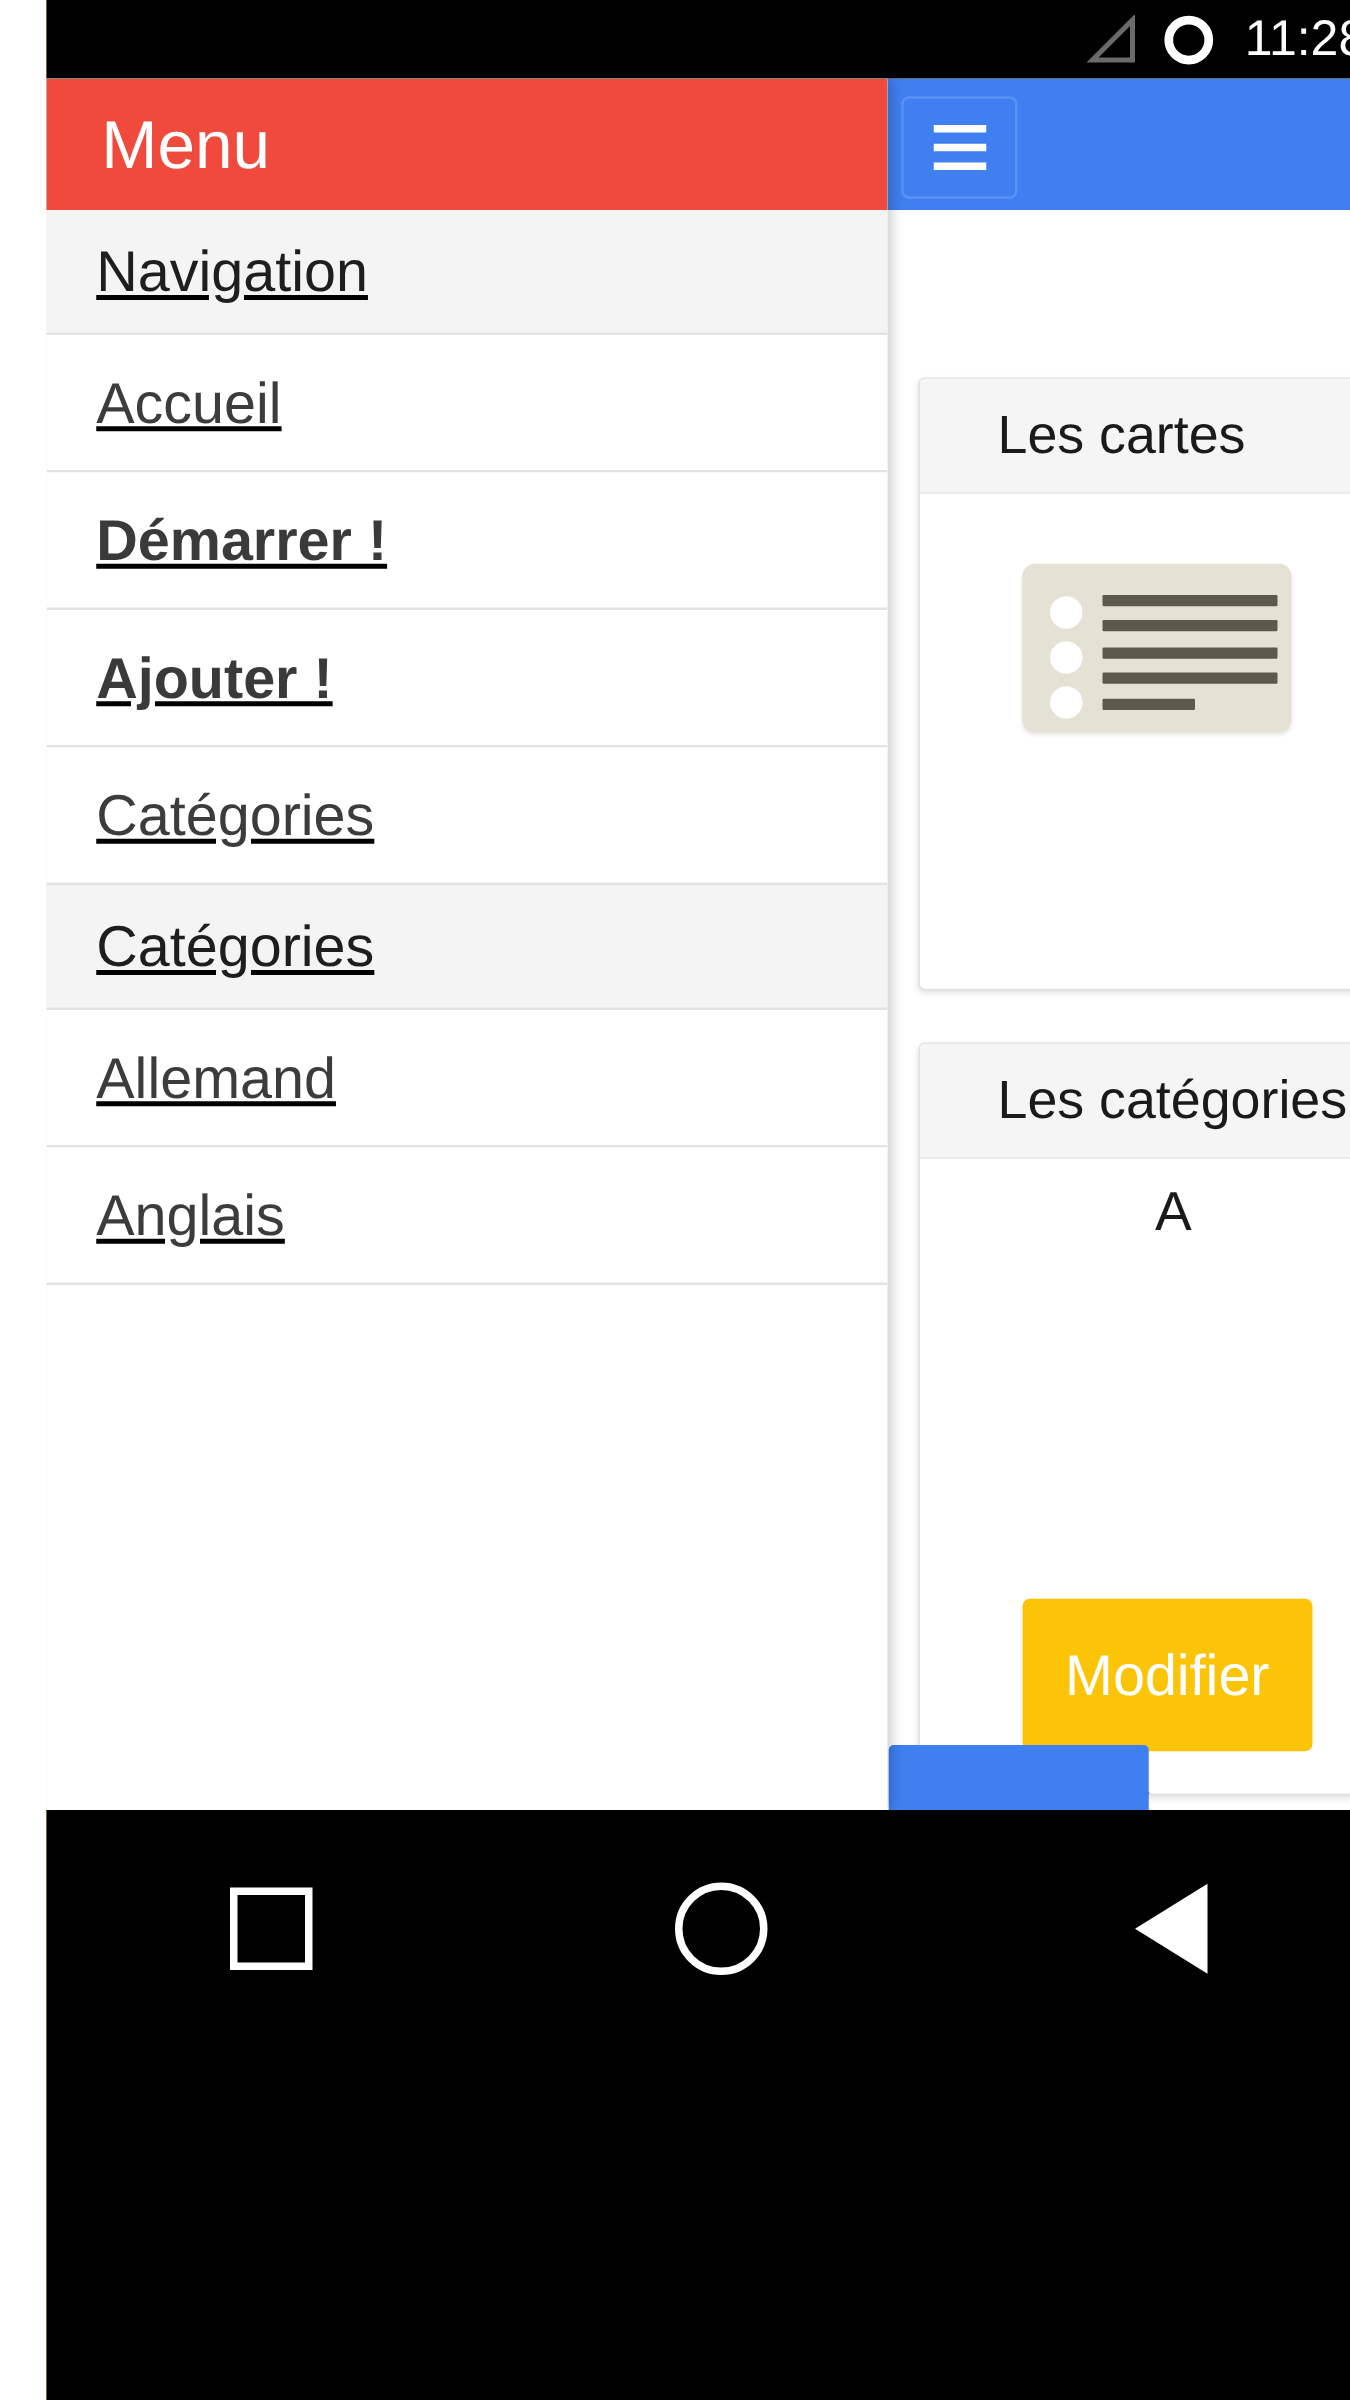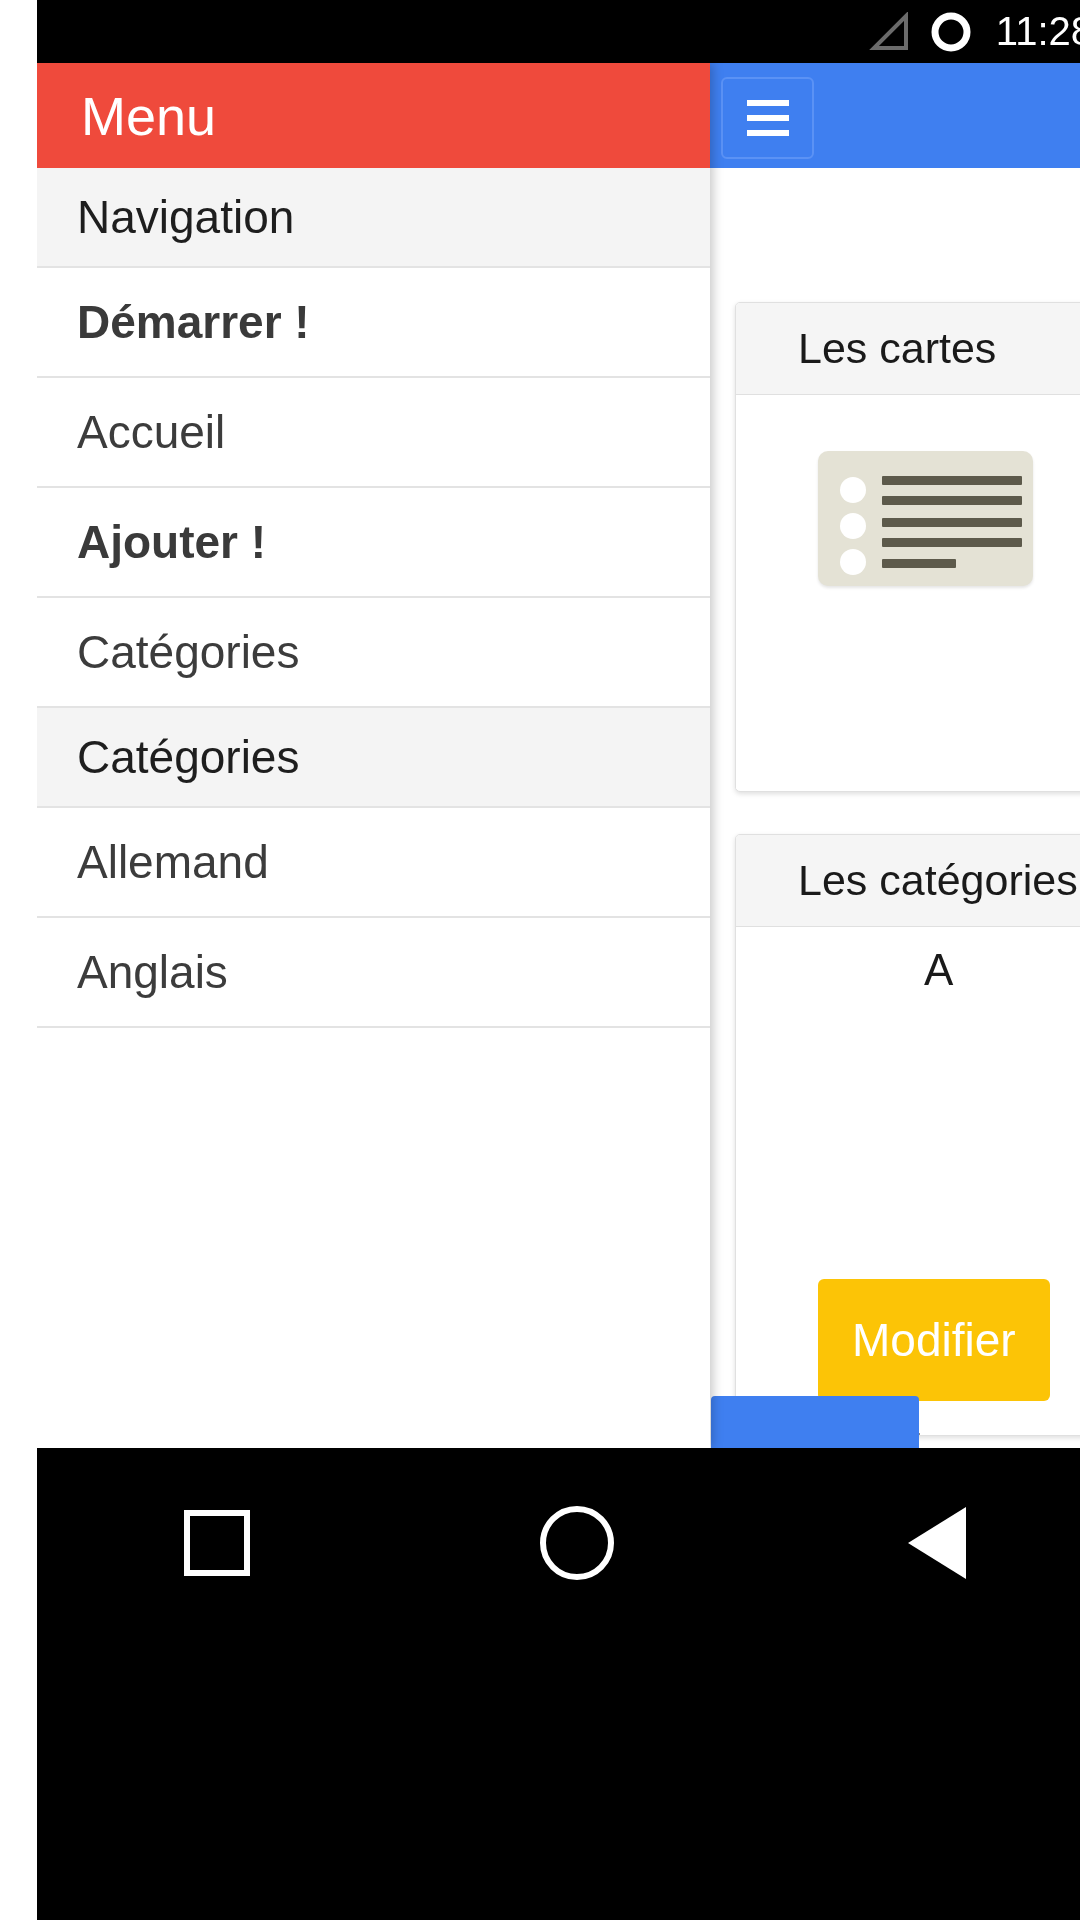"Navigation" #drawer-list { text-decoration: none -> underline }
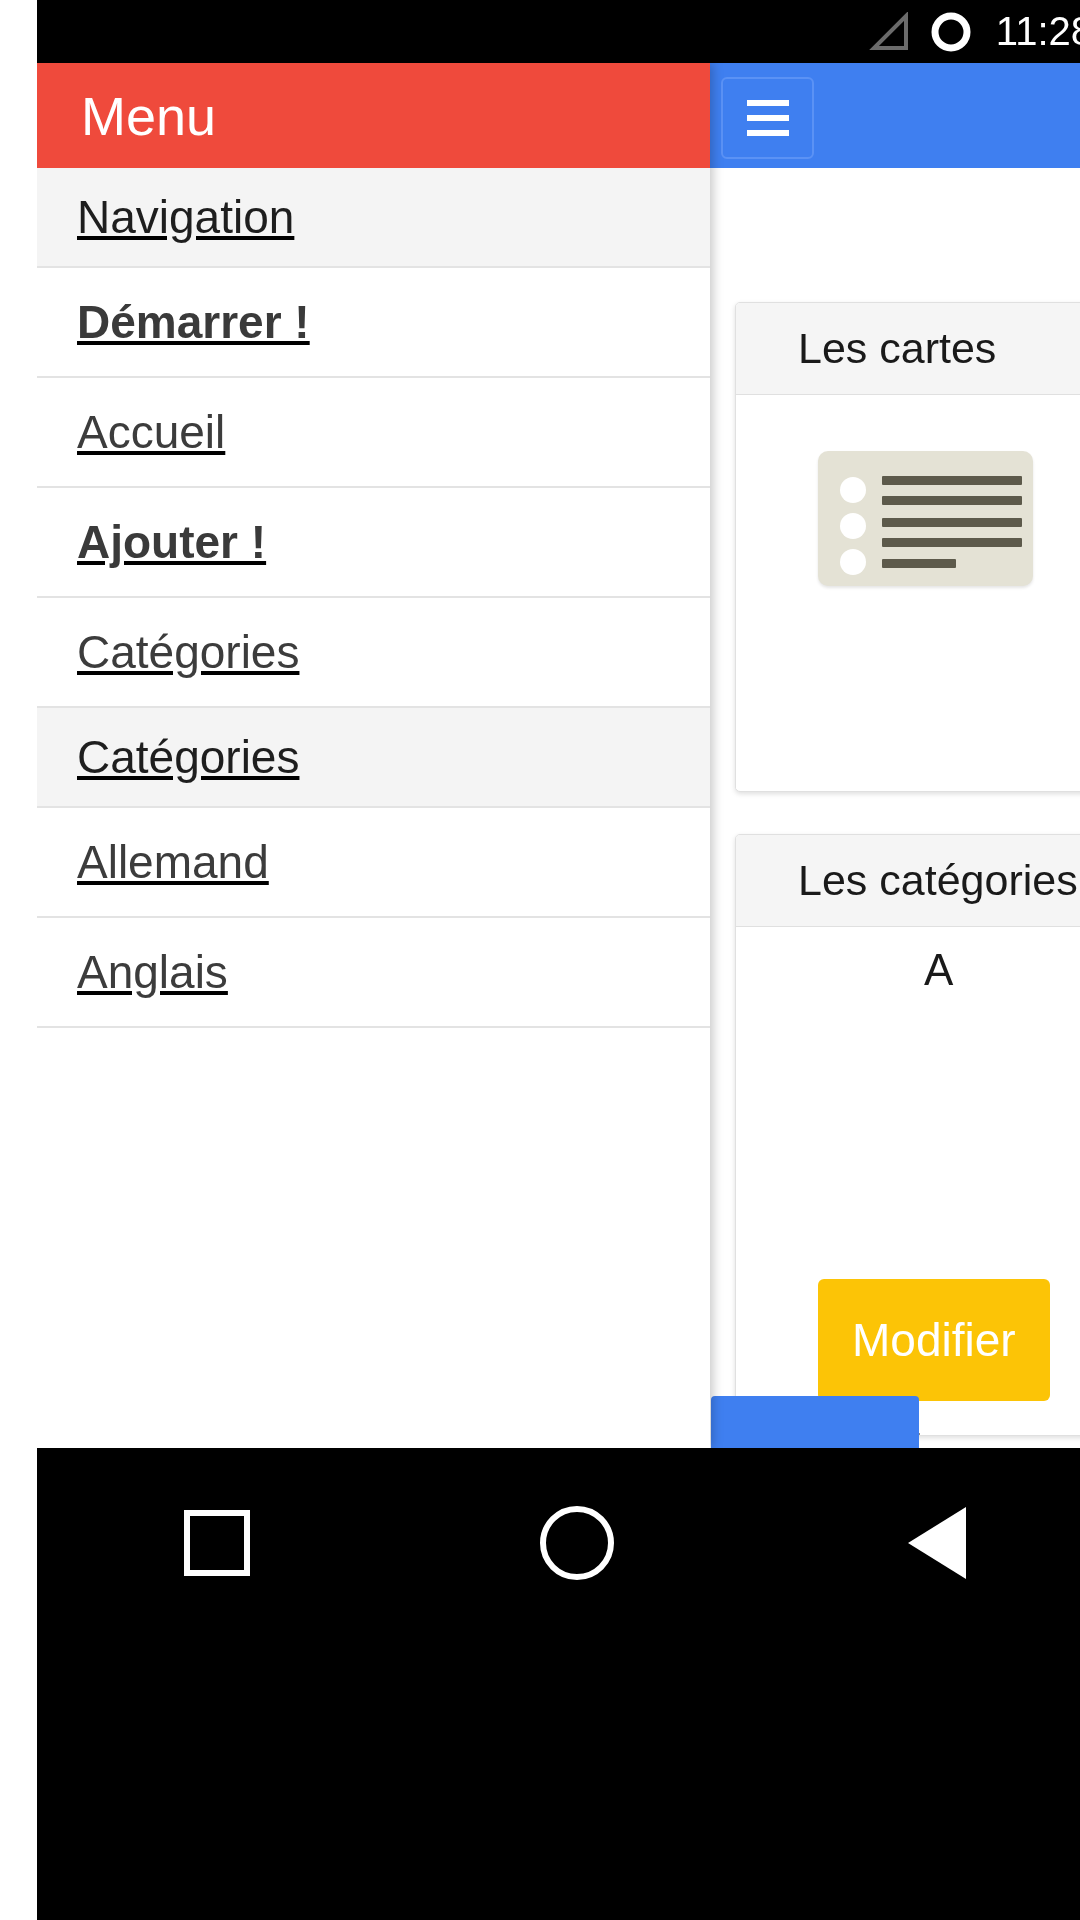"Démarrer !" div.drawer-item { order: before "Accueil" -> after "Accueil" }
